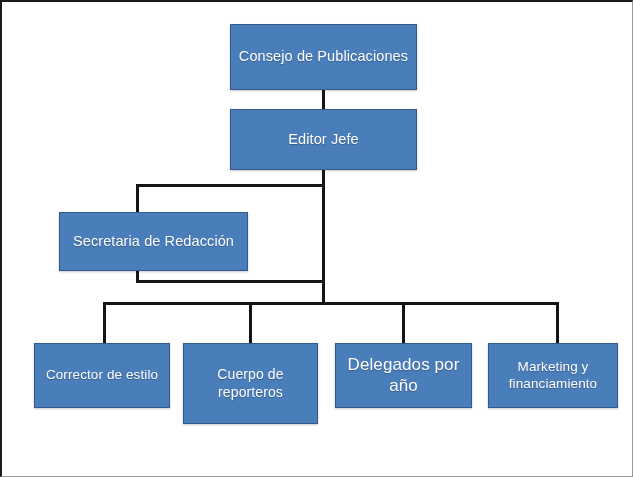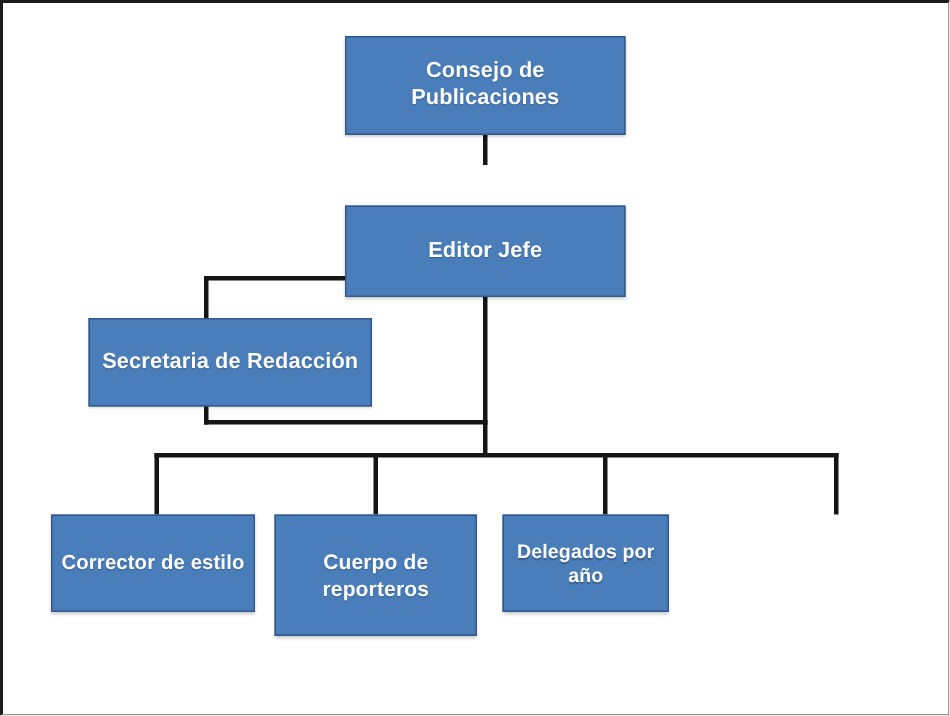"Consejo de Publicaciones" .node { font-weight: bold -> normal }
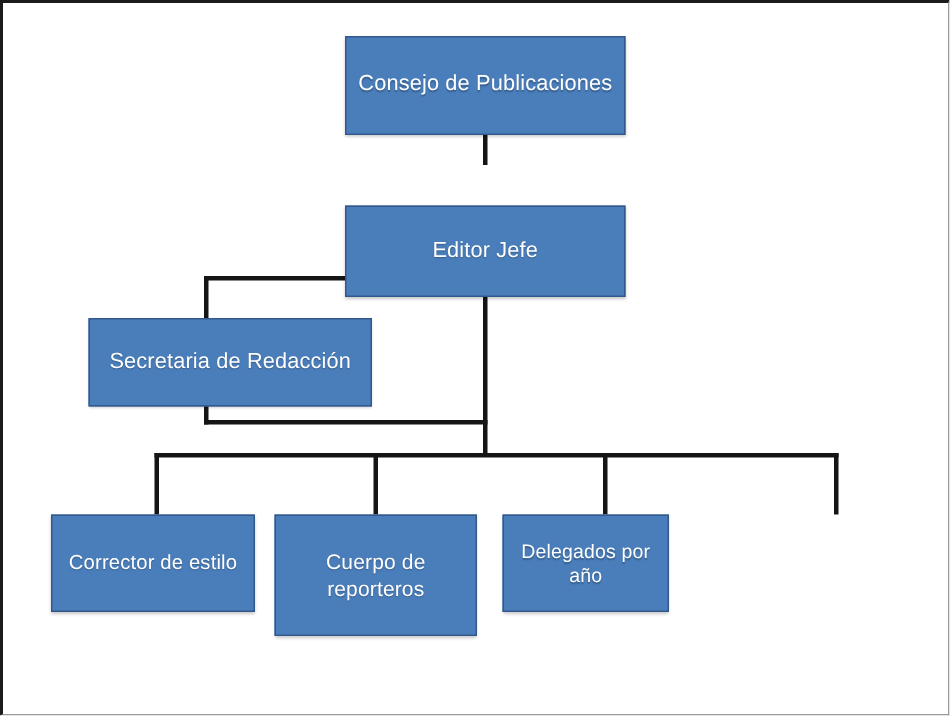"Editor Jefe" #node-editor { margin-top: 28px -> none }
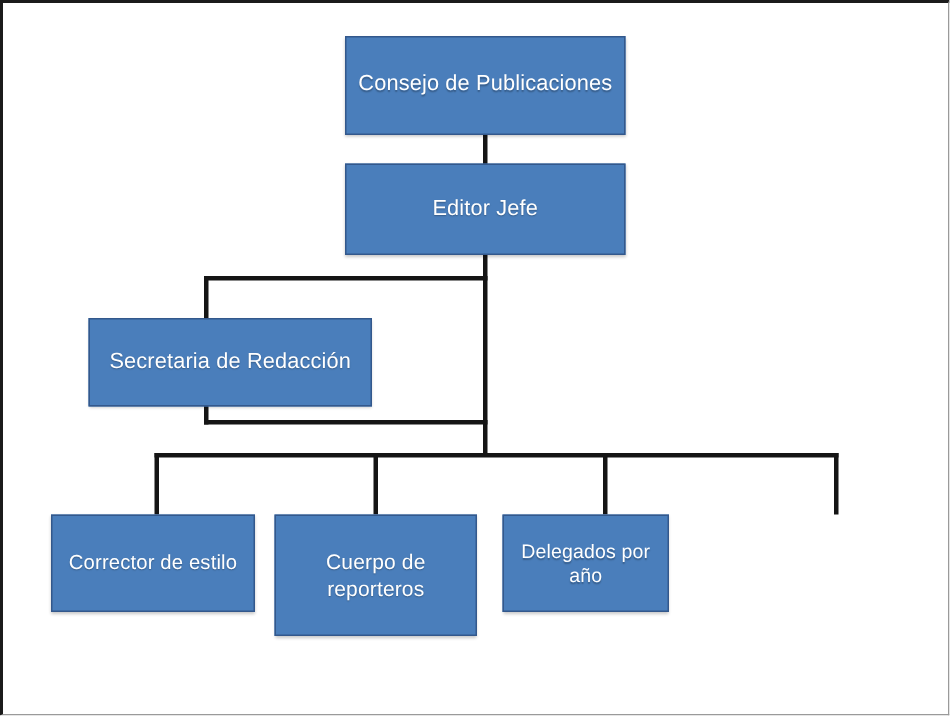"Delegados por año" #node-delegados { font-size: 13px -> 17px; width: 111px -> 137px }
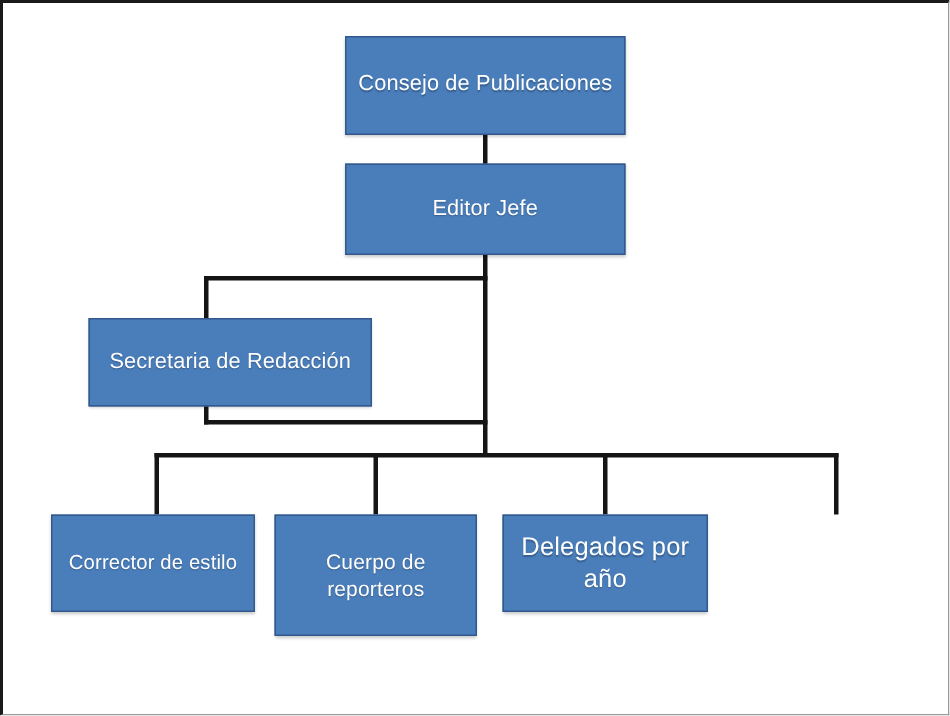"Marketing y financiamiento" div.node { html: none -> <div> <span>Marketing y financiamiento</span> </div> }
